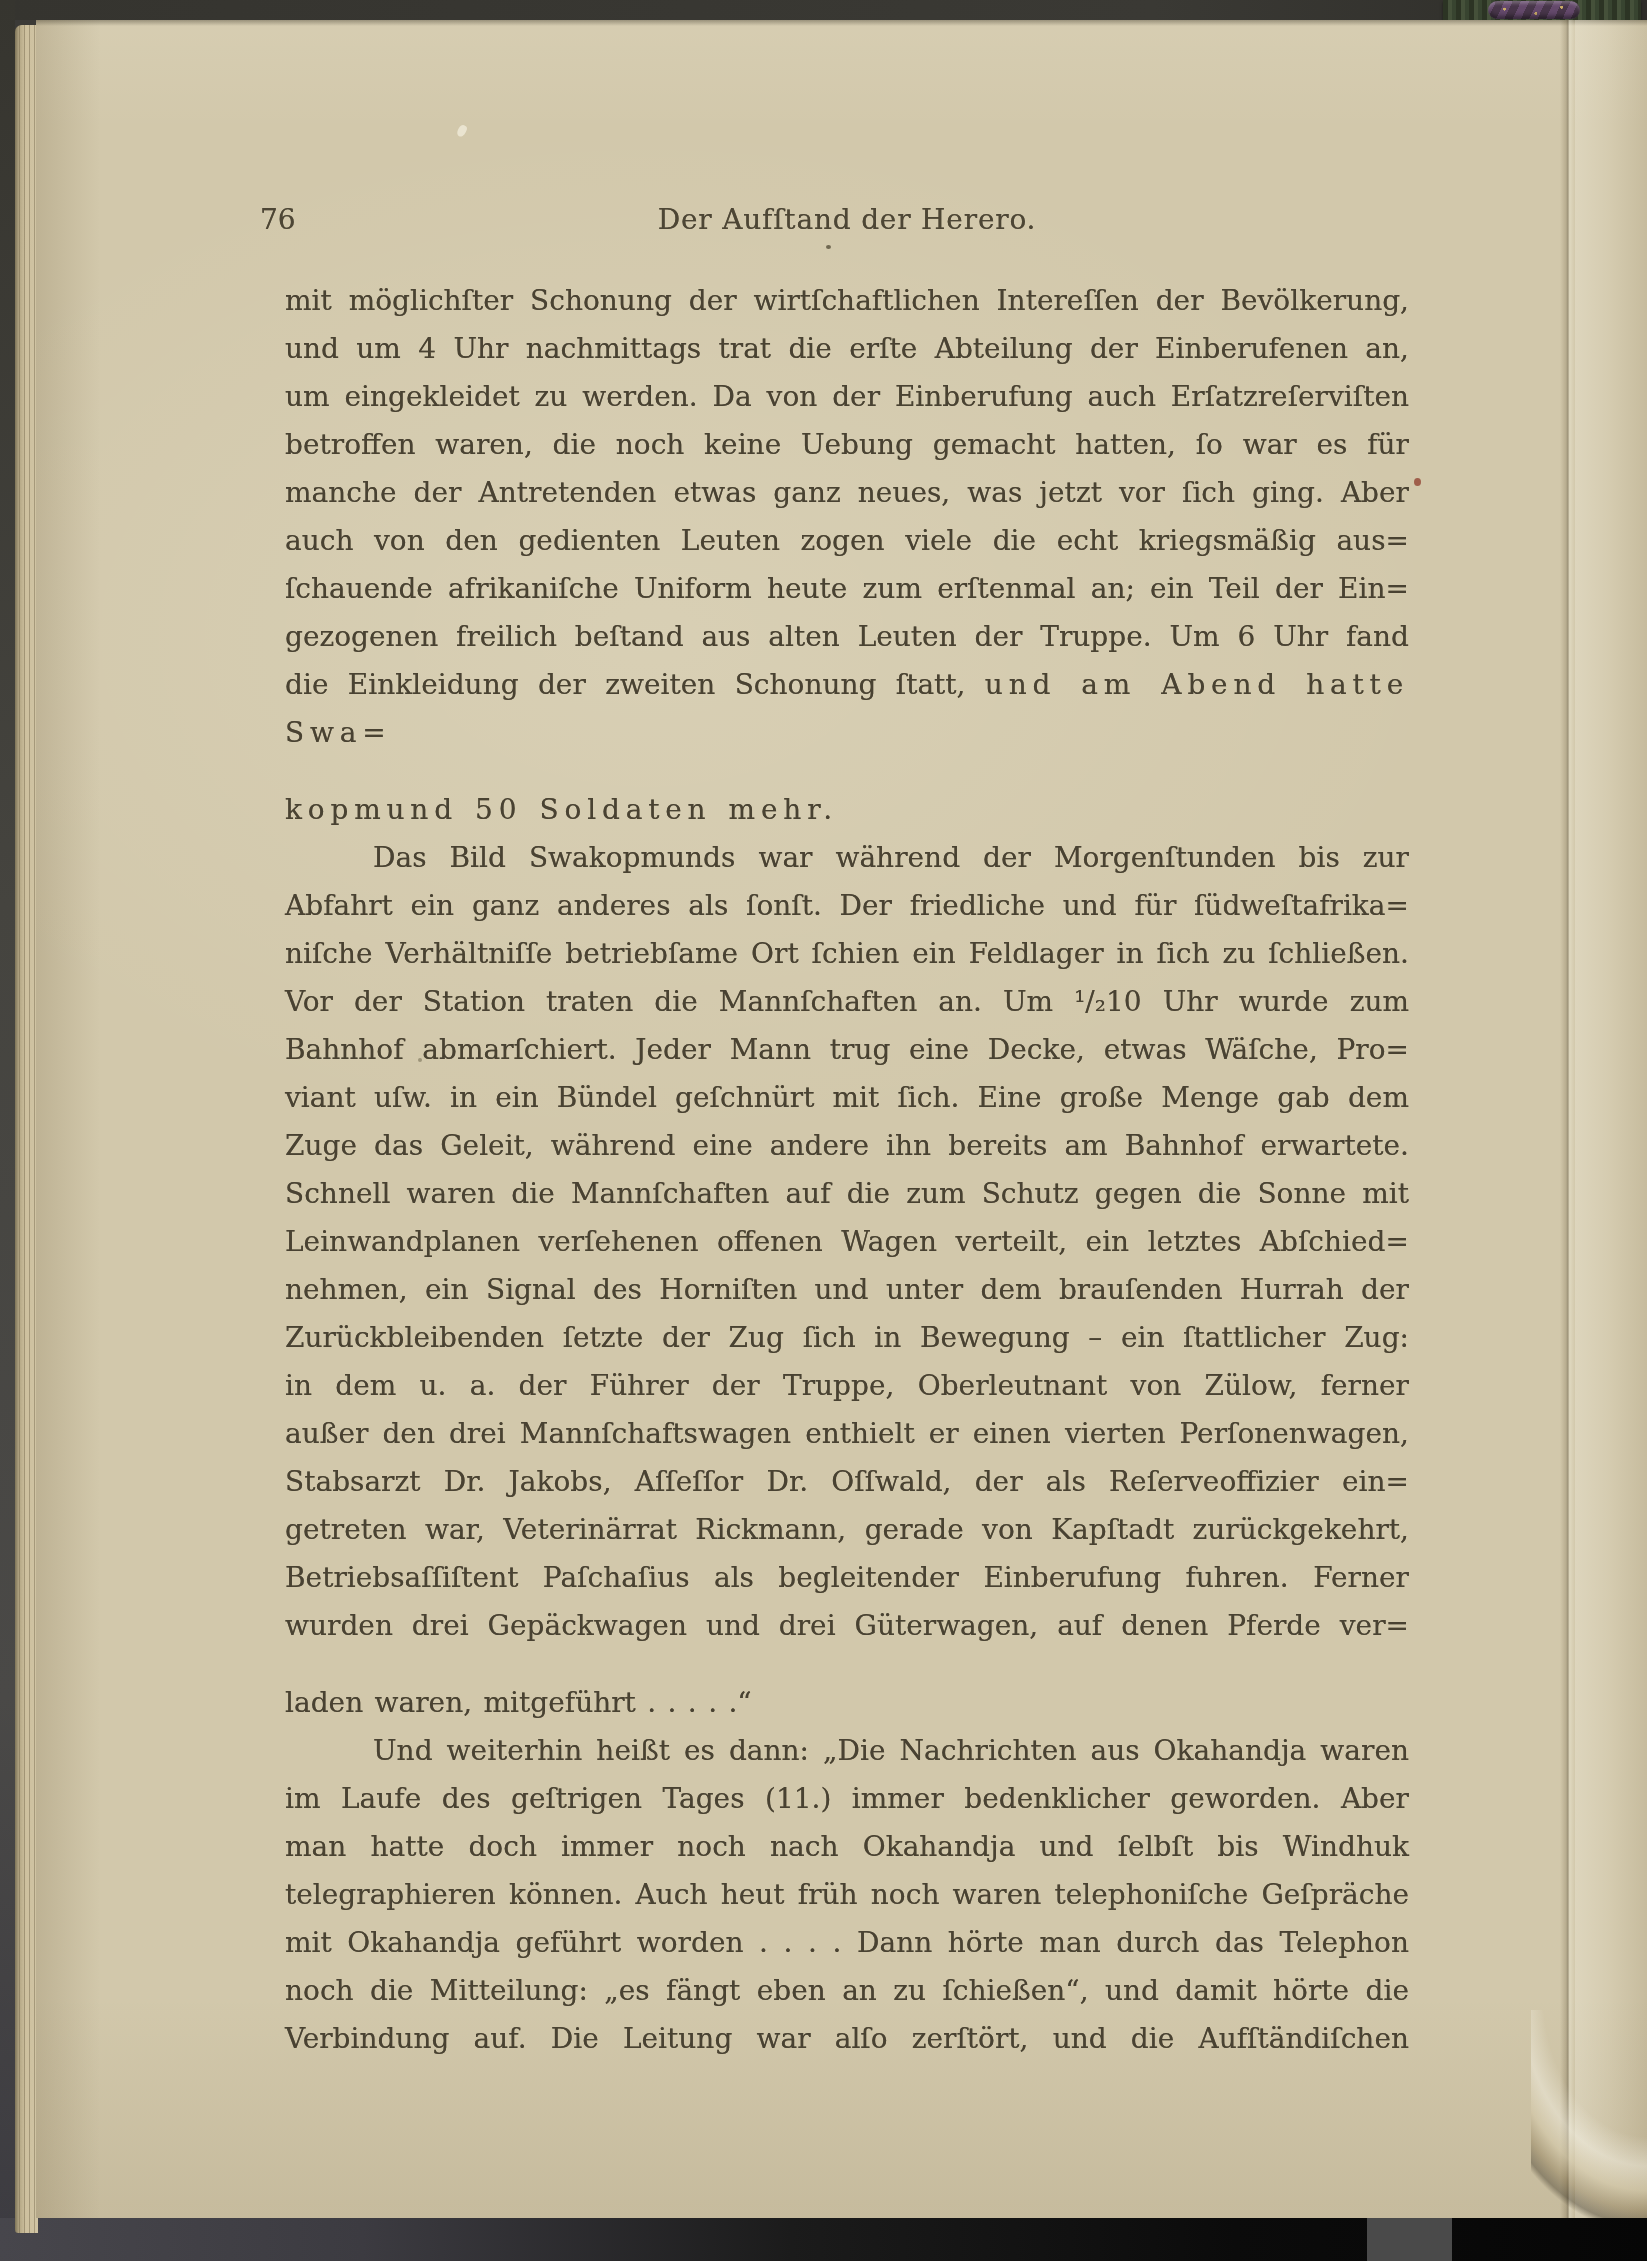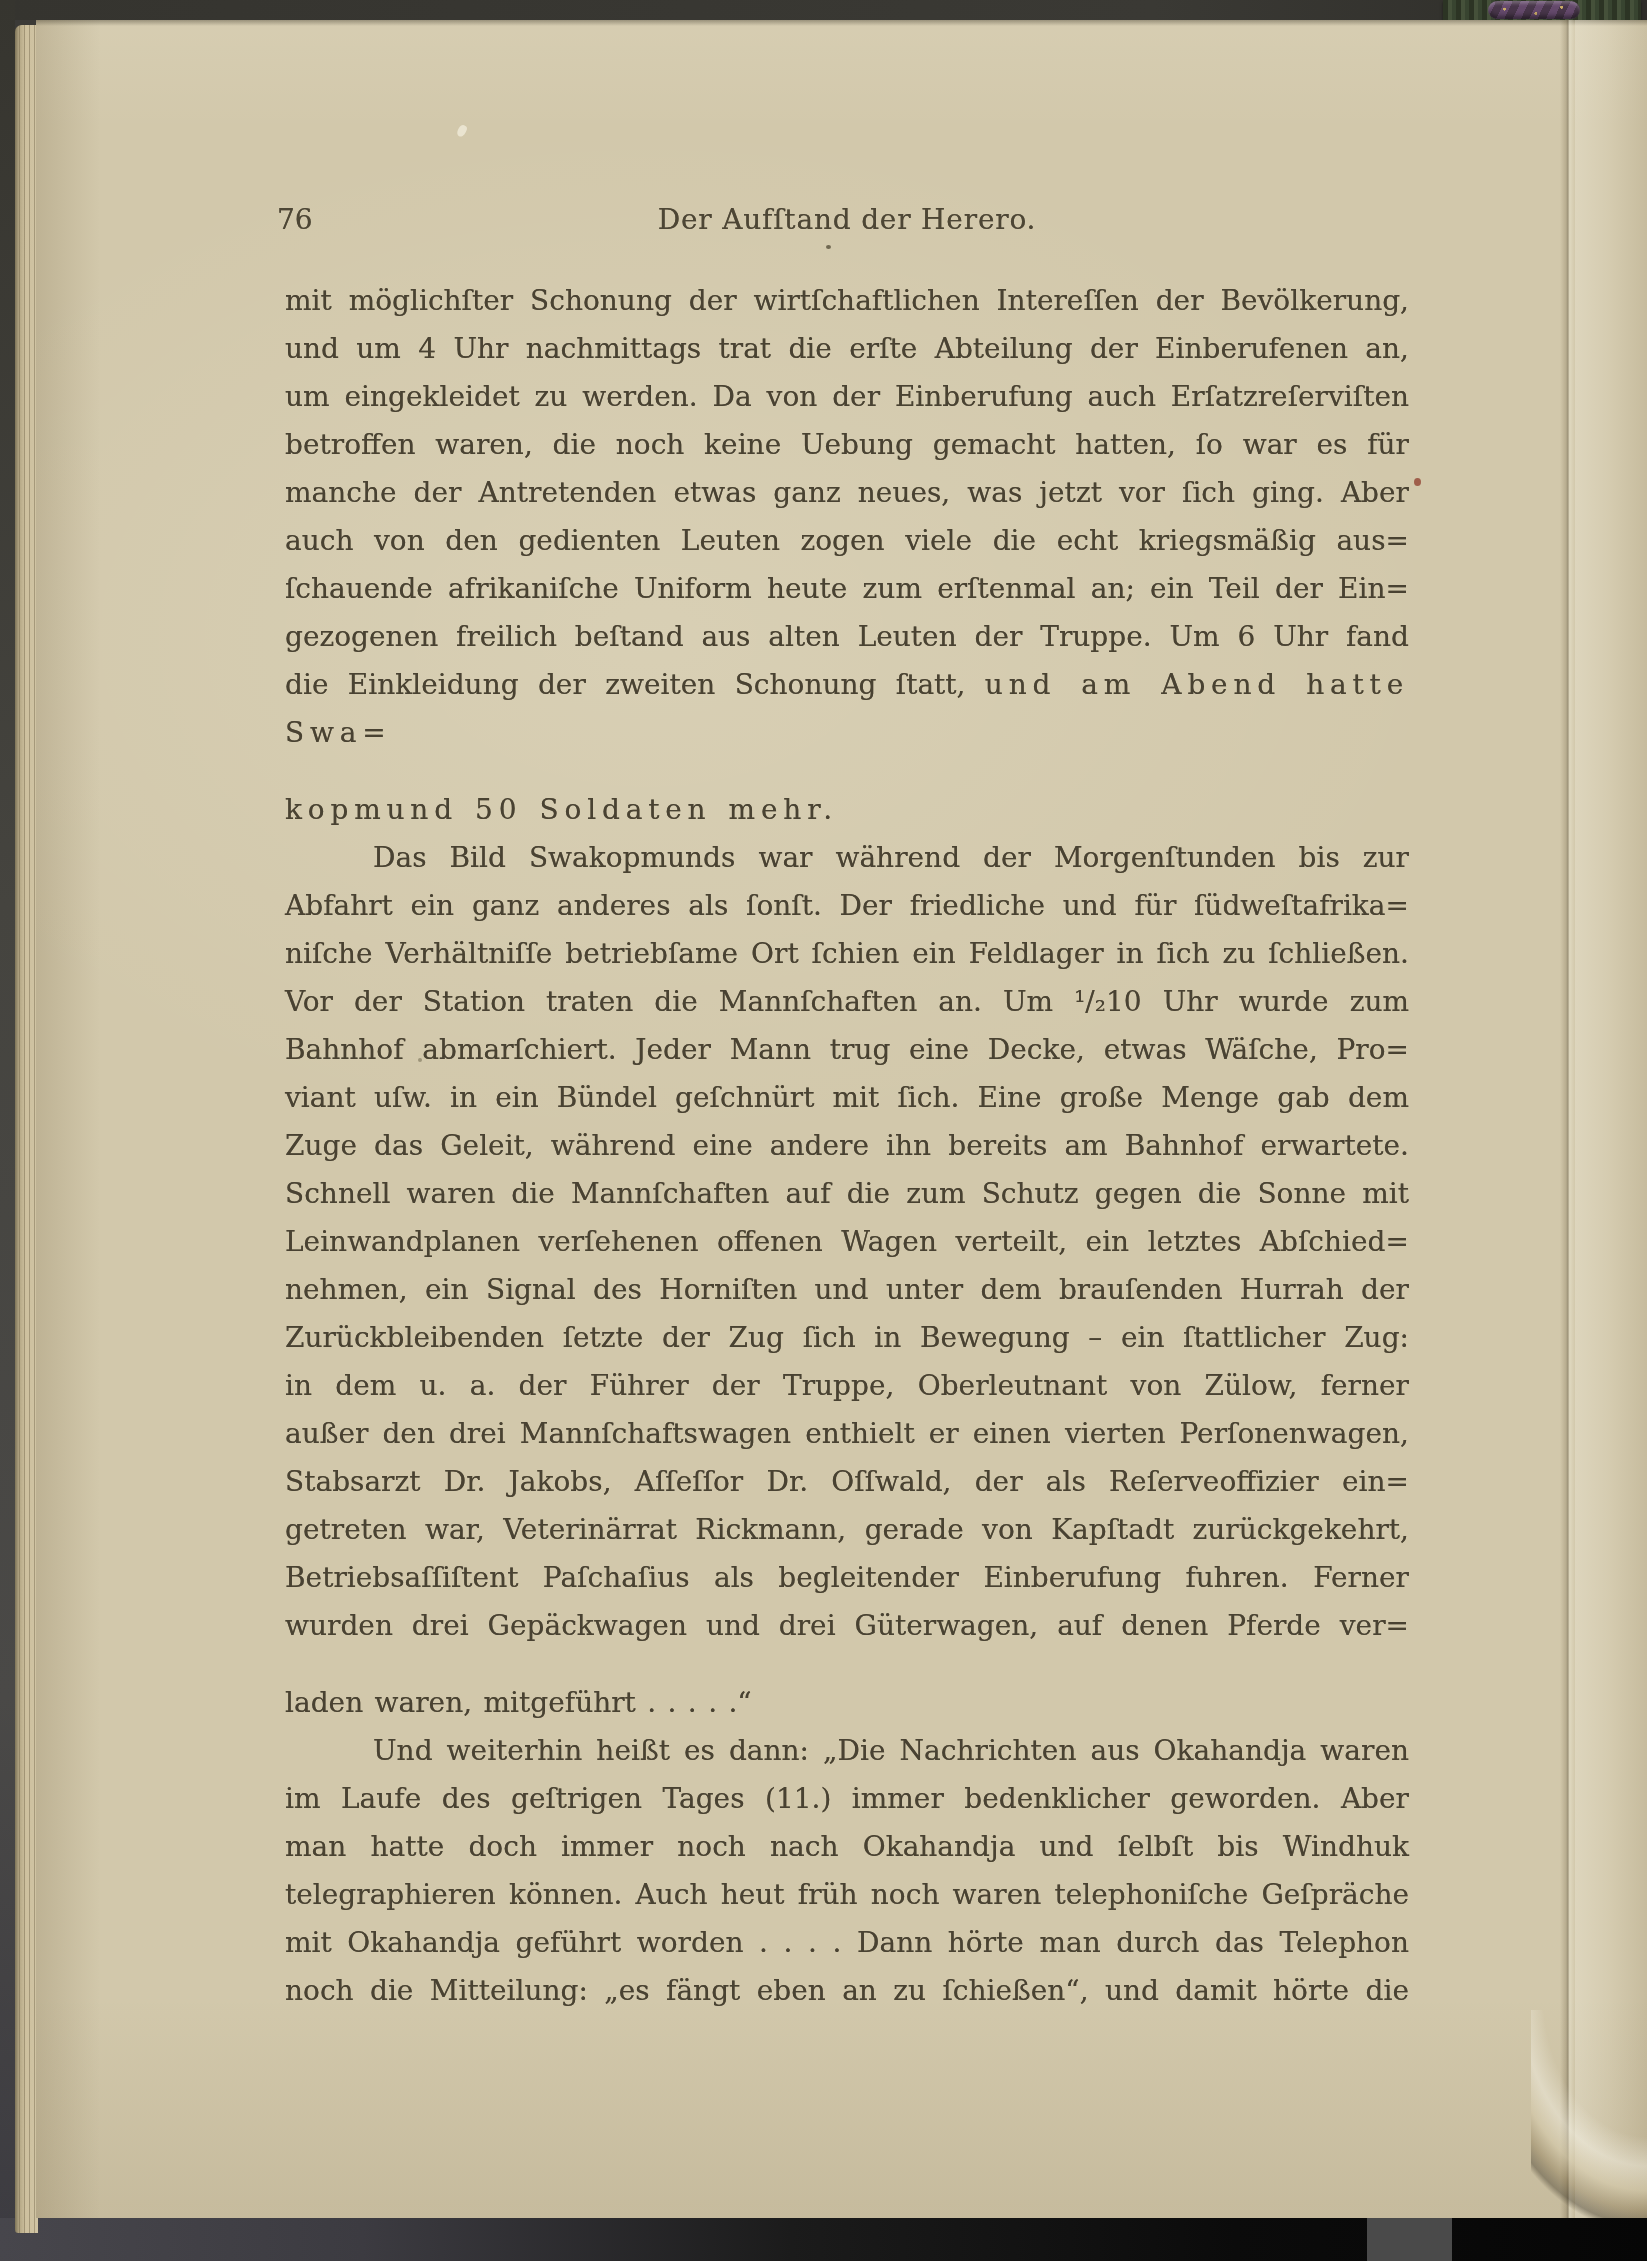"76" .folio { left: 277px -> 260px }
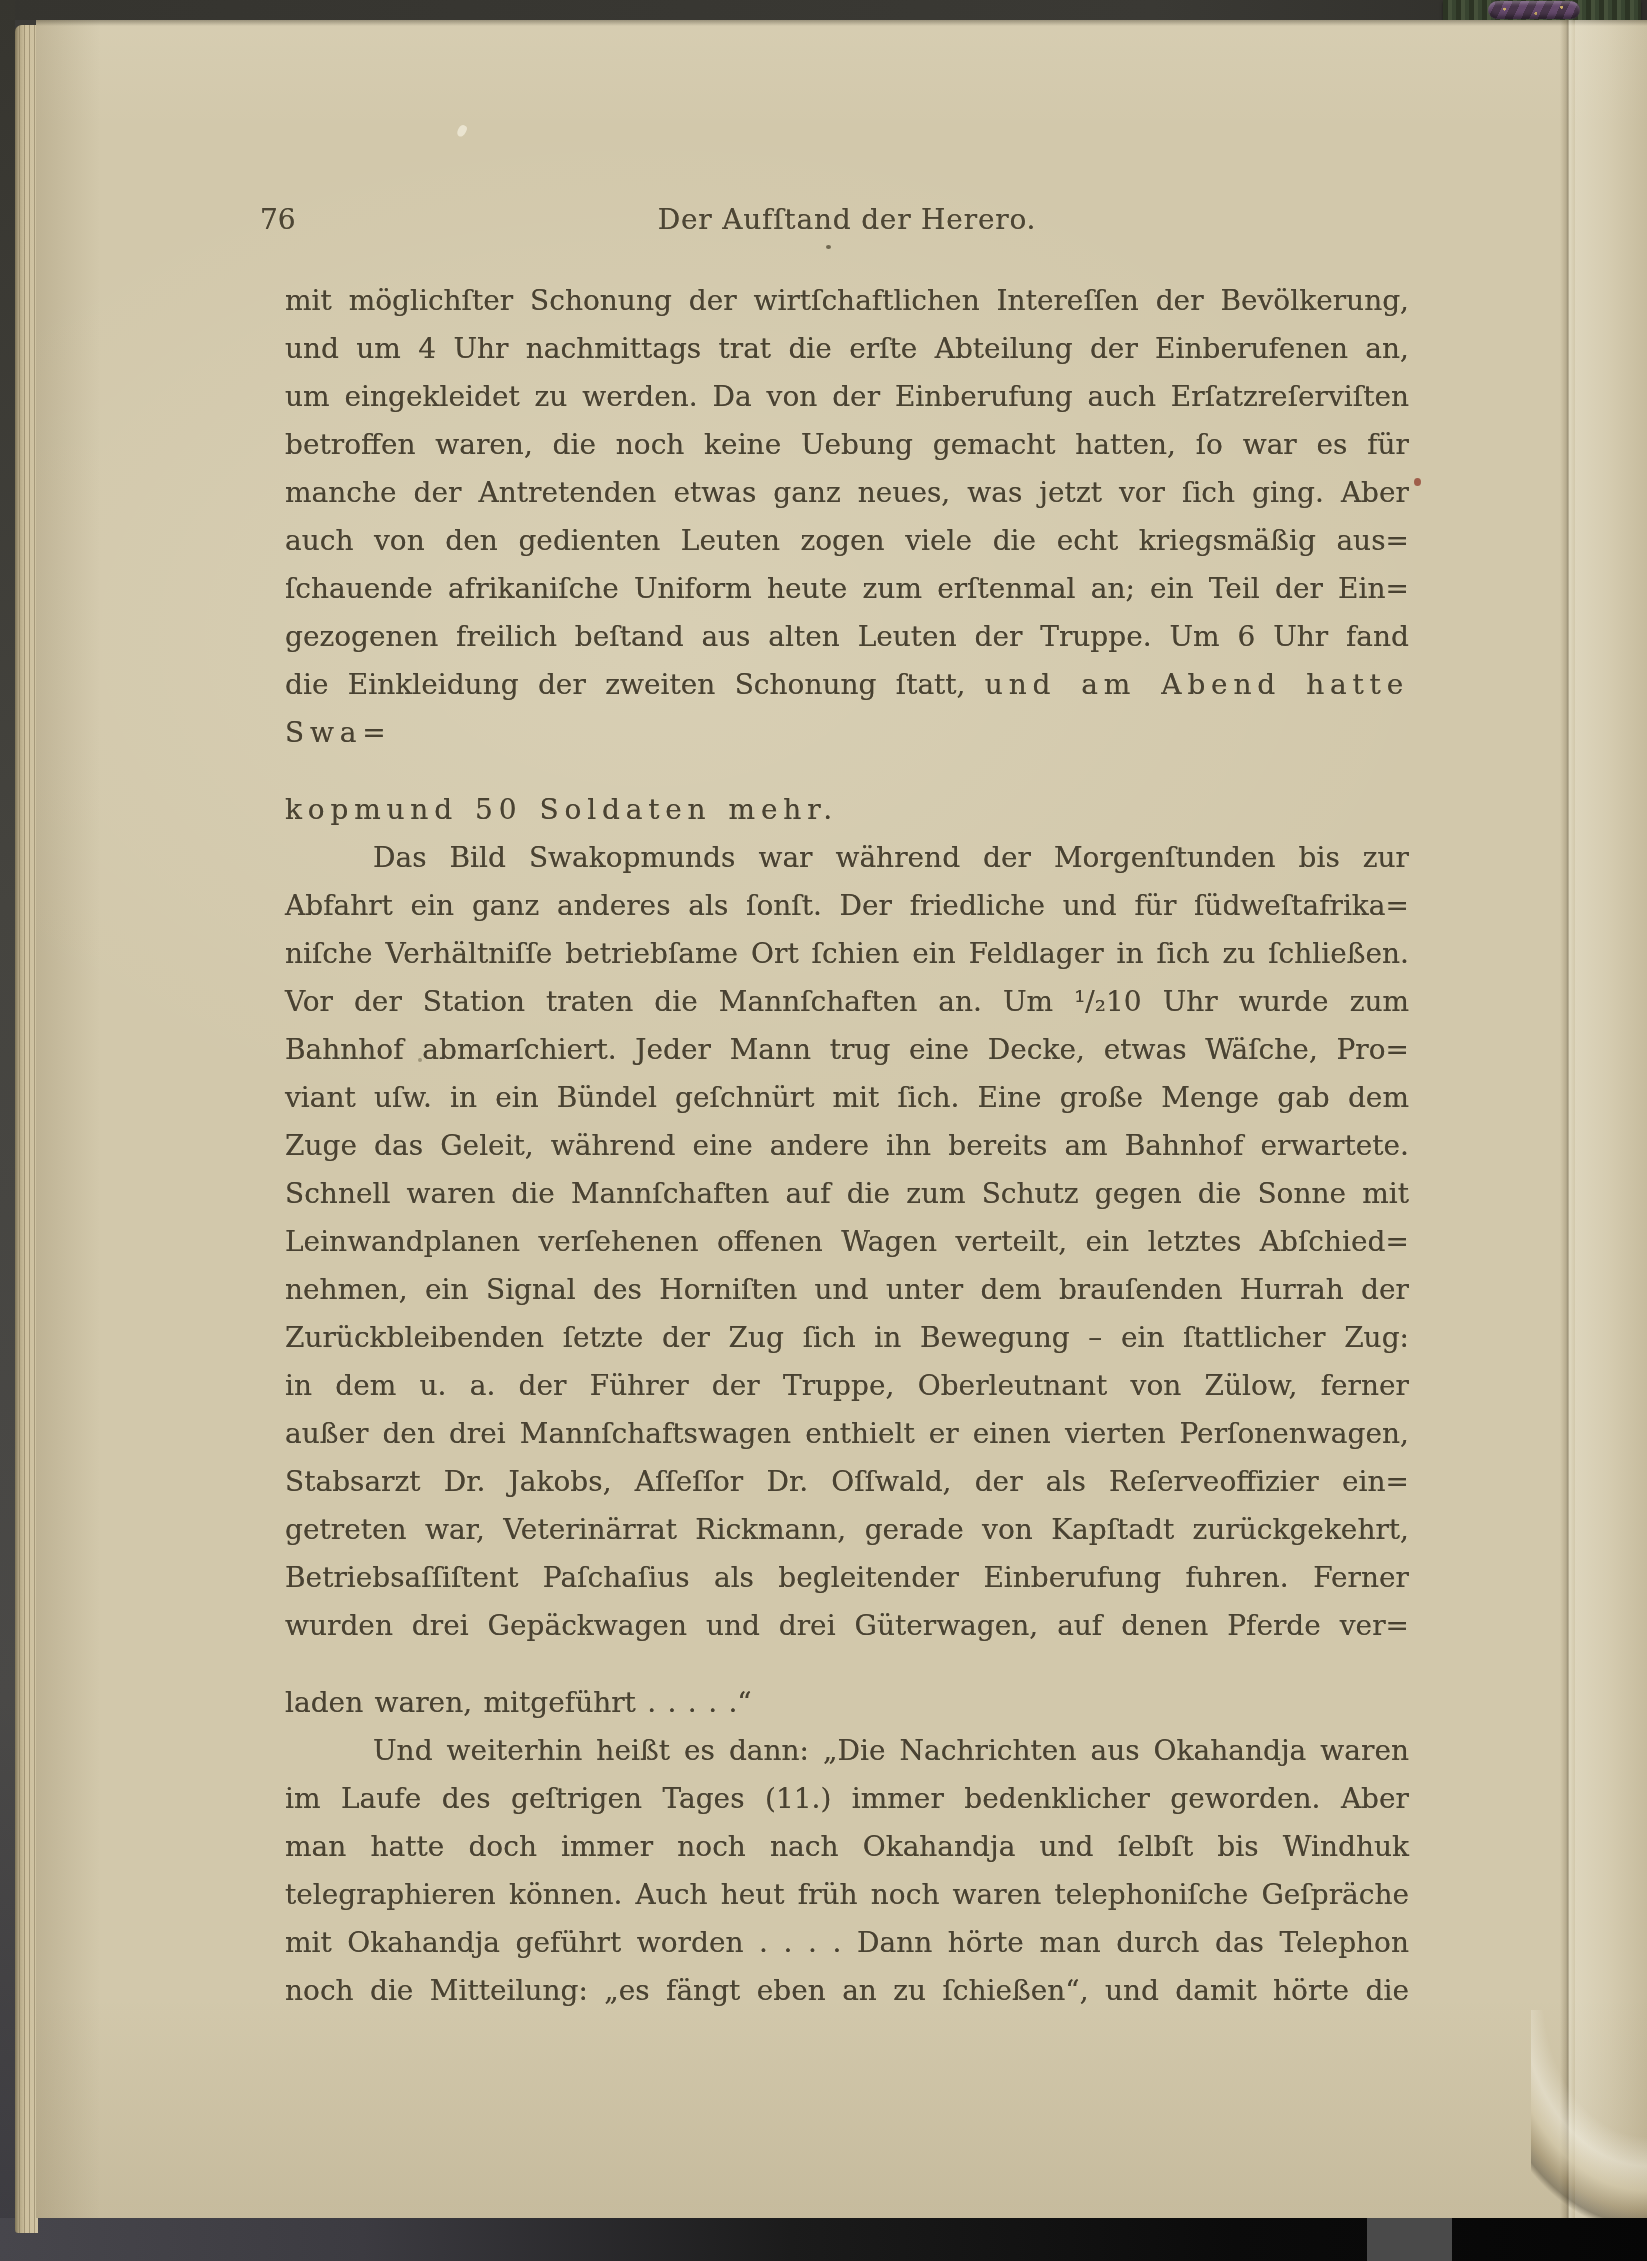"Verbindung auf. Die Leitung war" div.line { html: none -> <div><span>Verbindung auf. Die Leitung war alſo zerſtört, und die Aufſtändiſchen</span></div> }
